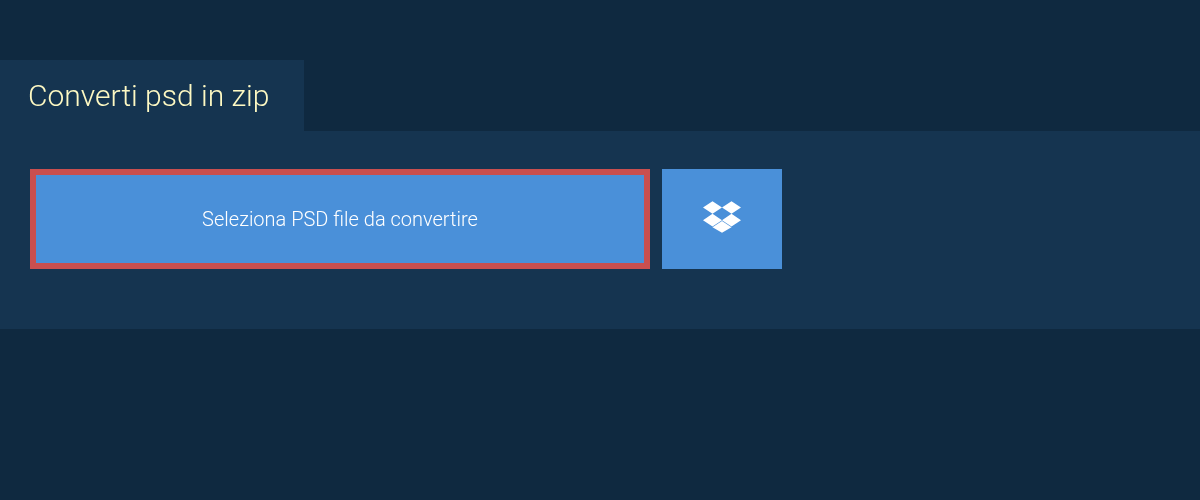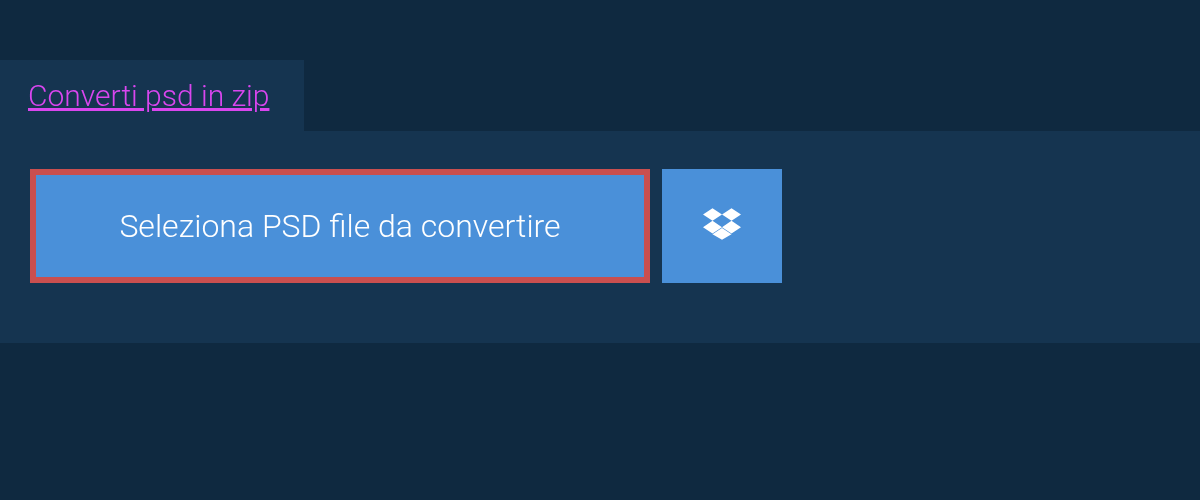"Converti psd in zip" .tab { color: #d946ef -> #fef9c3; text-decoration: underline -> none }
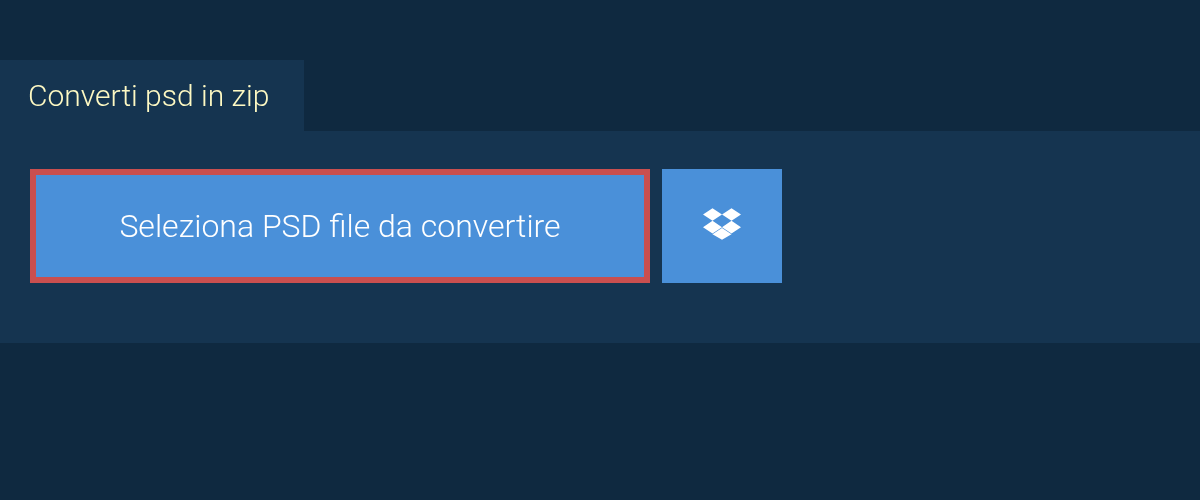"Seleziona PSD file da convertire" .select-button { font-size: 32px -> 20px }
